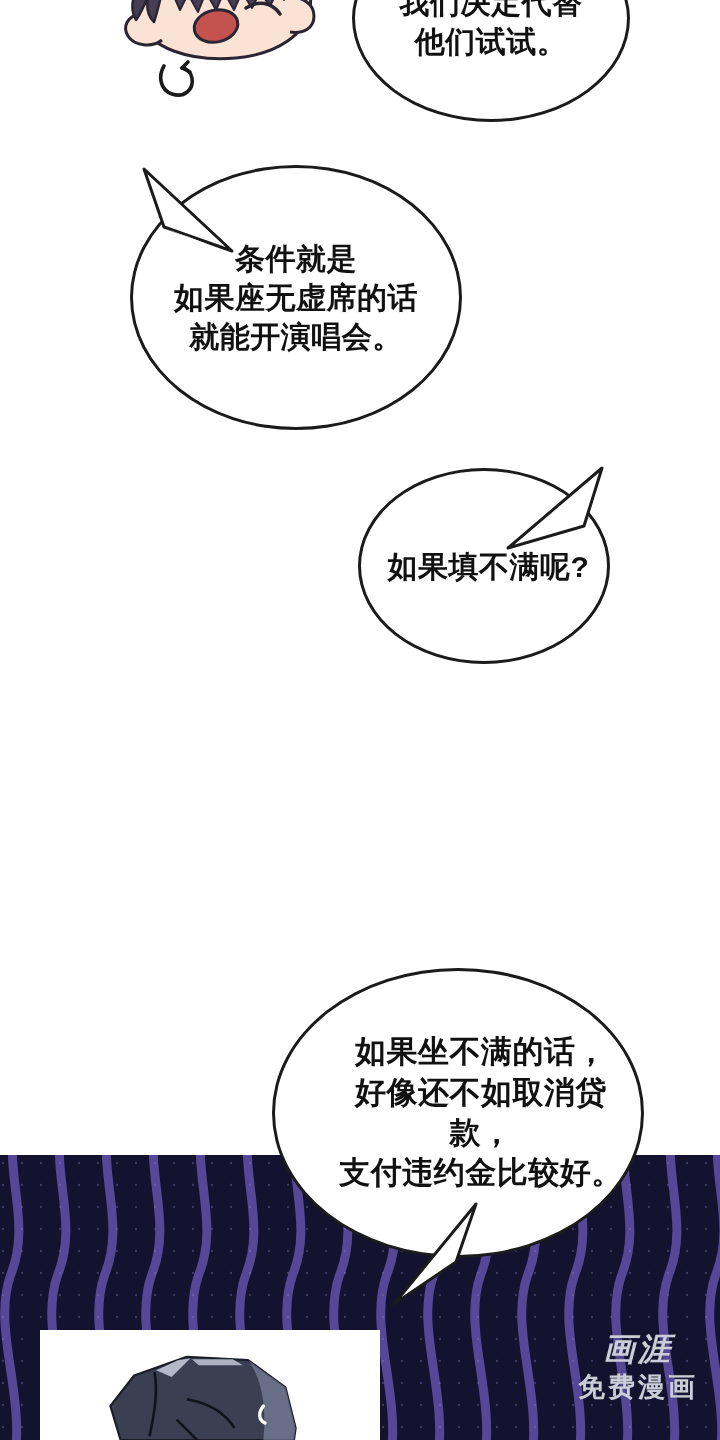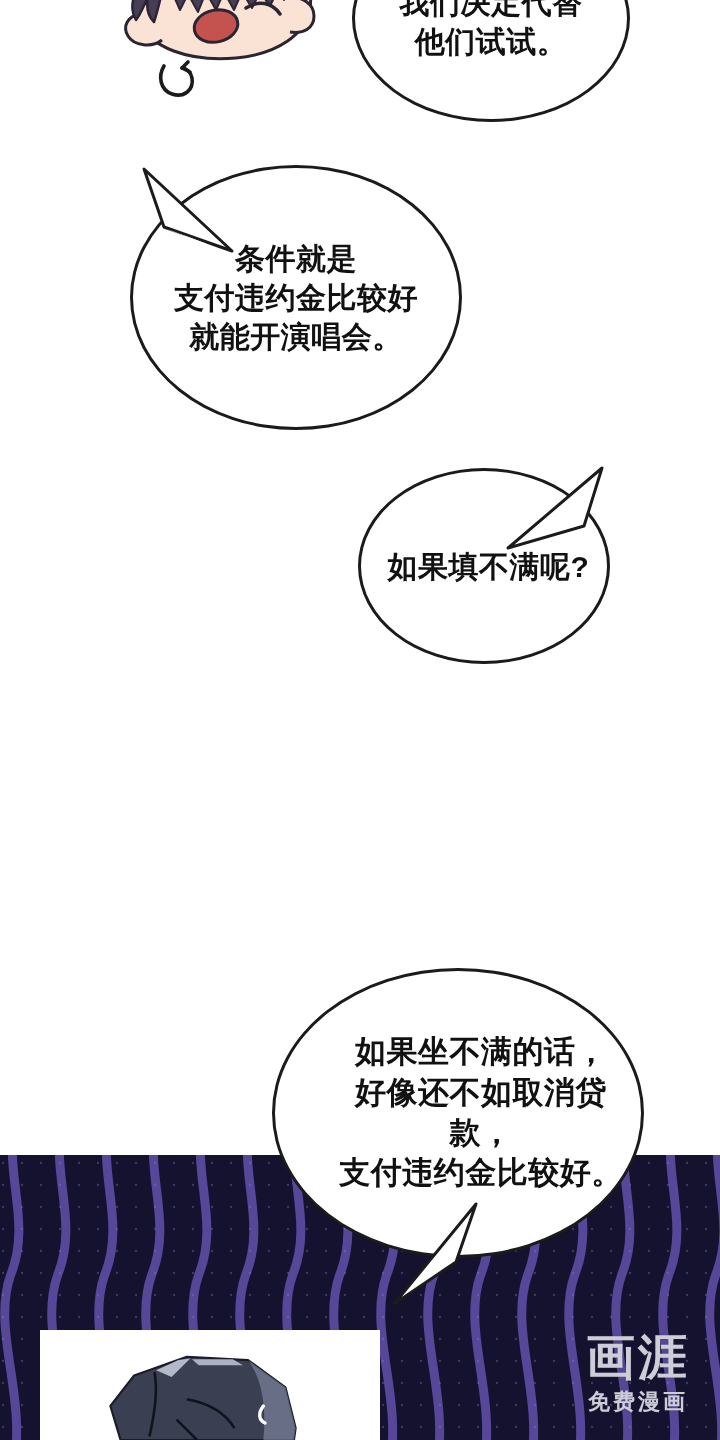"条件就是" div.txt { text: 支付违约金比较好 -> 如果座无虚席的话 }
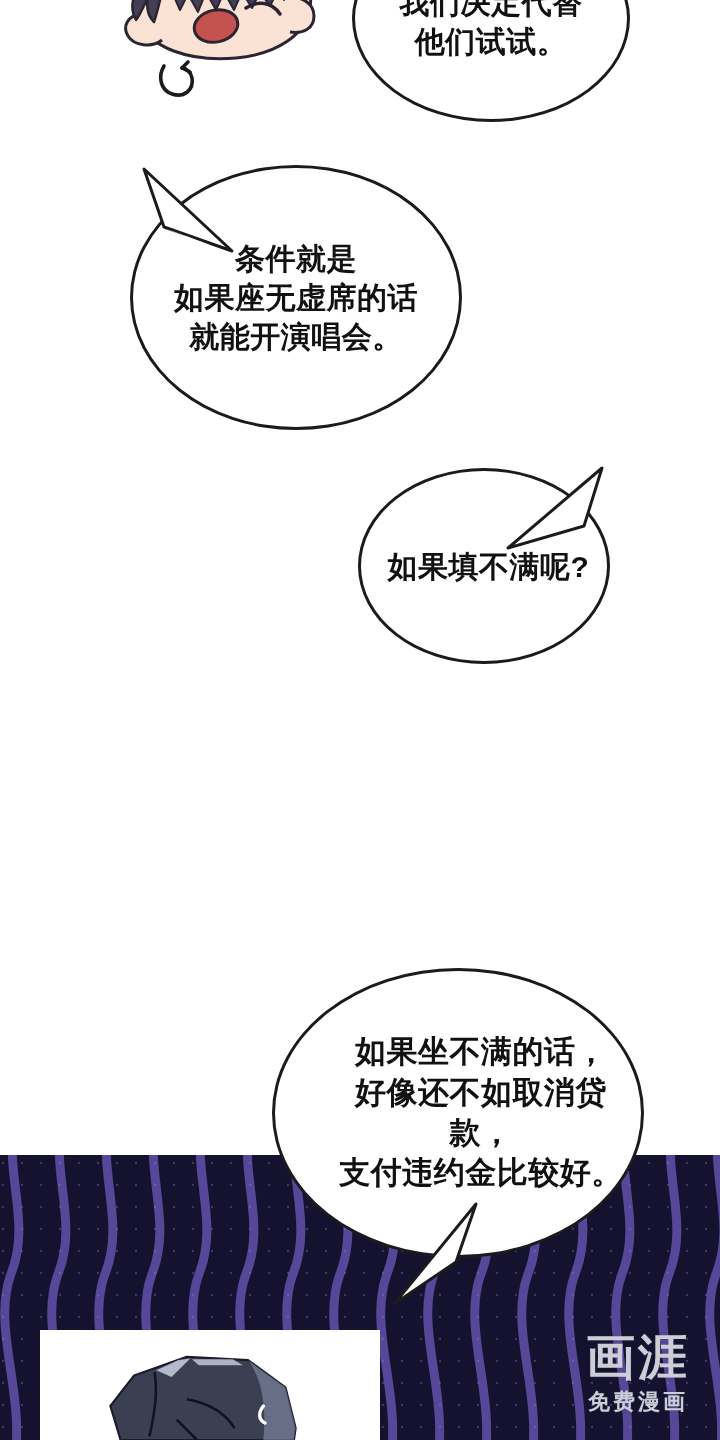"画涯" .watermark .wm-main { font-size: 49px -> 32px; font-style: none -> italic }
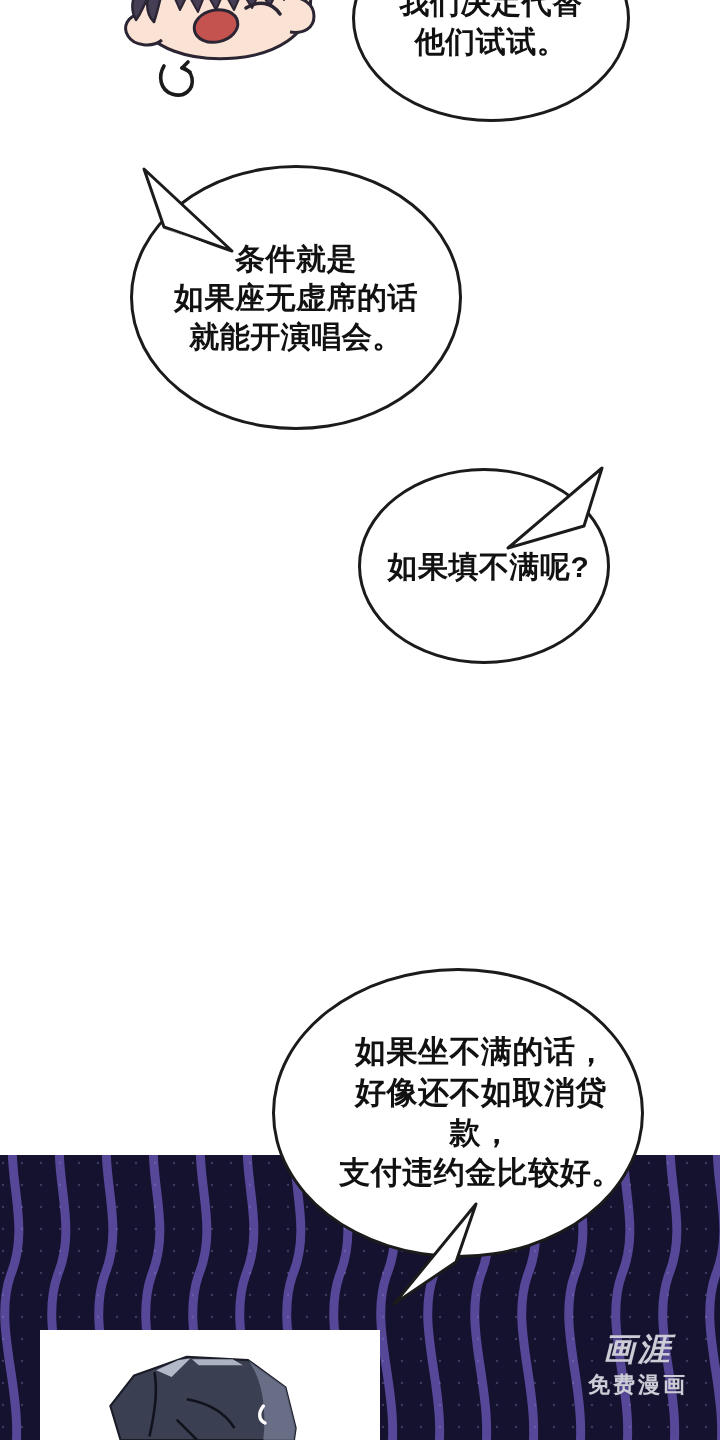"免费漫画" .watermark .wm-sub { font-size: 22px -> 27px }
